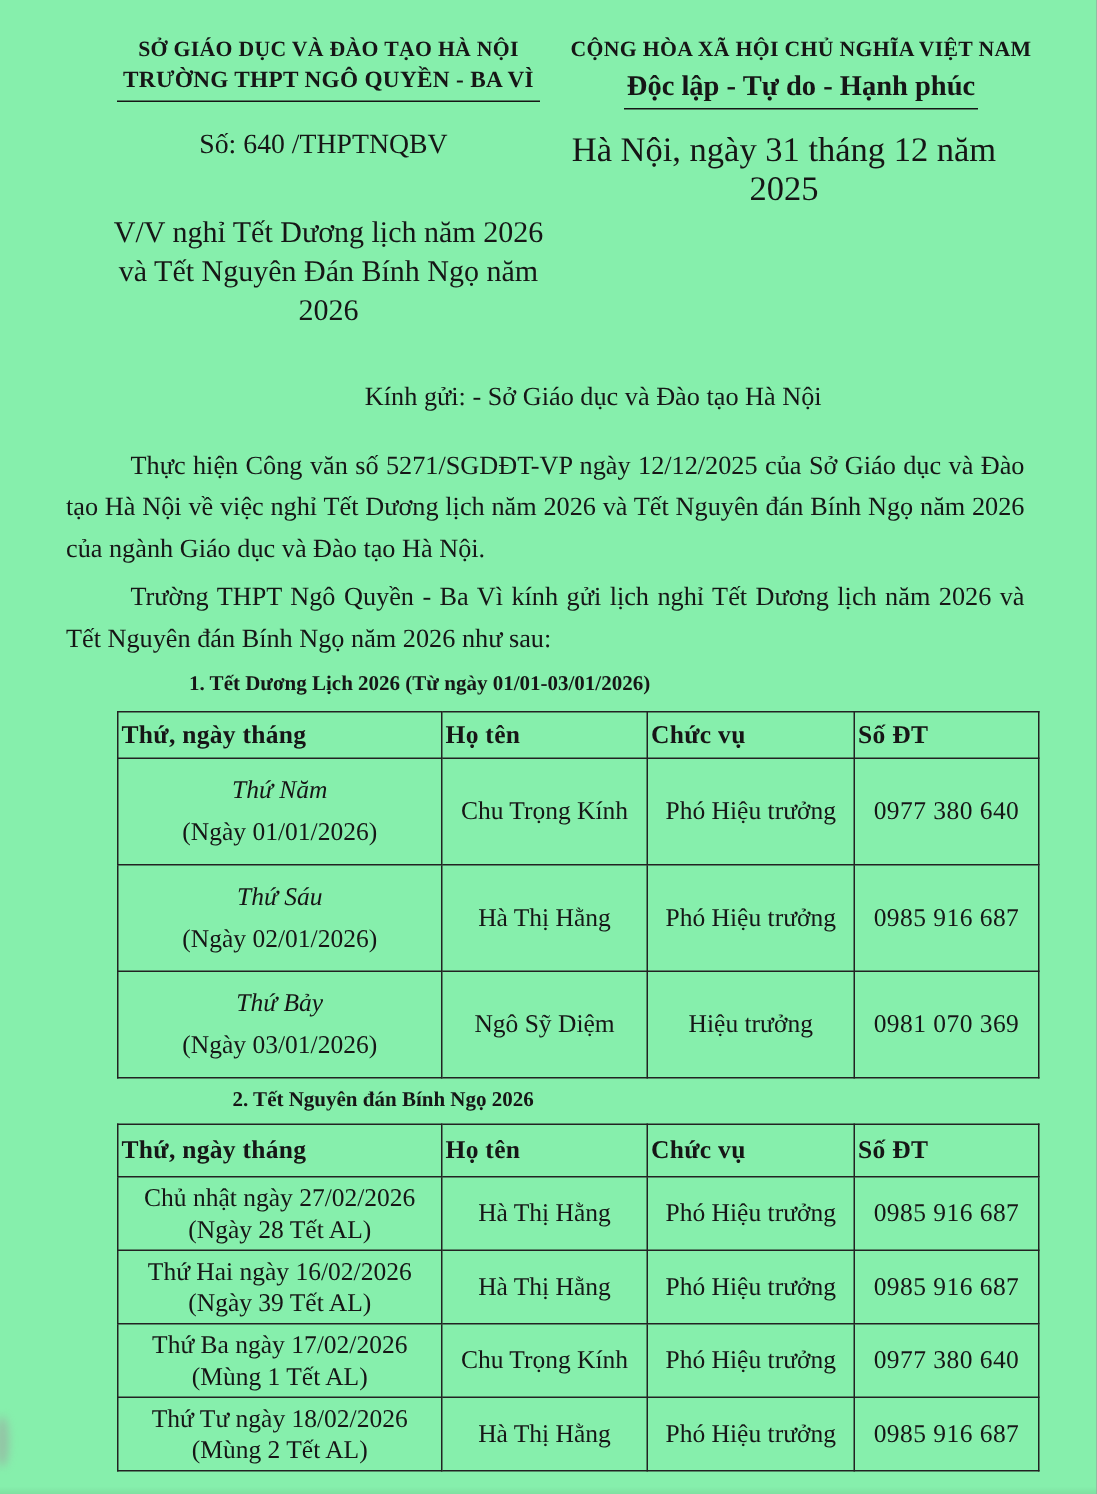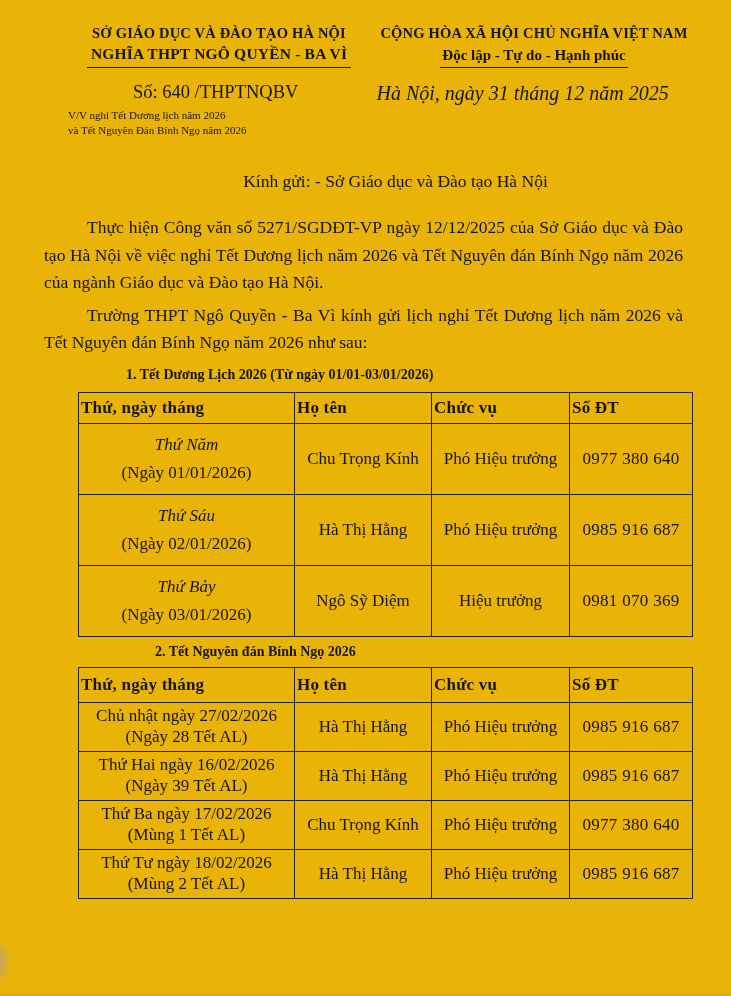"SỞ GIÁO DỤC VÀ ĐÀO" .page { background: #eab308 -> #86efac }
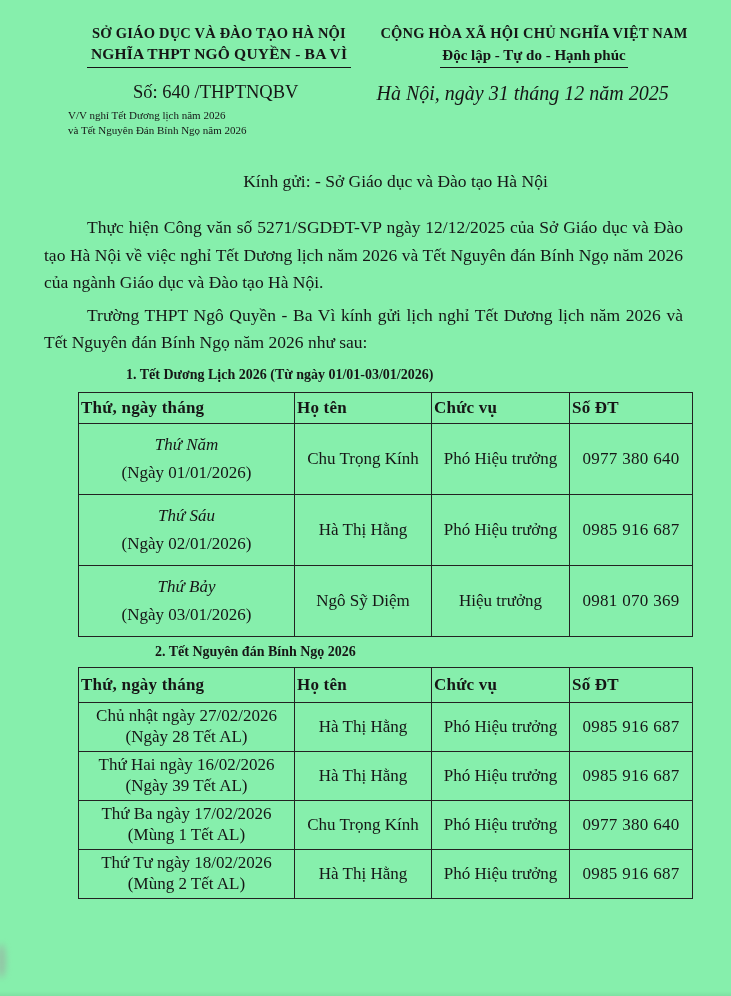"NGHĨA THPT NGÔ QUYỀN -" span.school { text: NGHĨA -> TRƯỜNG }
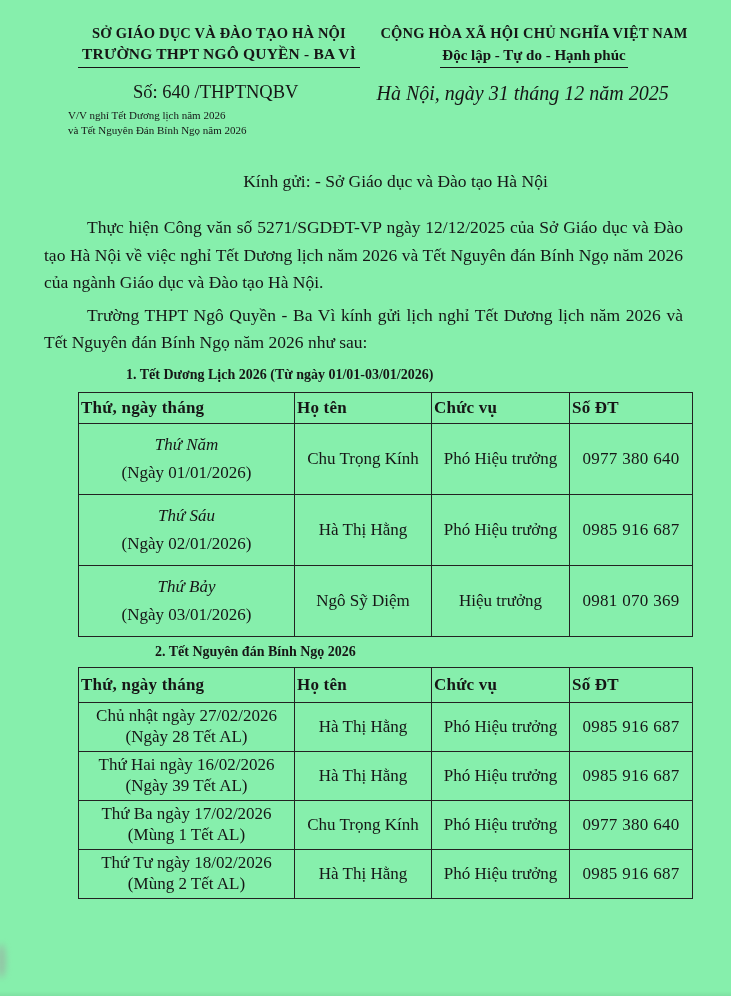"Độc lập - Tự do" .motto { font-size: 15px -> 19px }
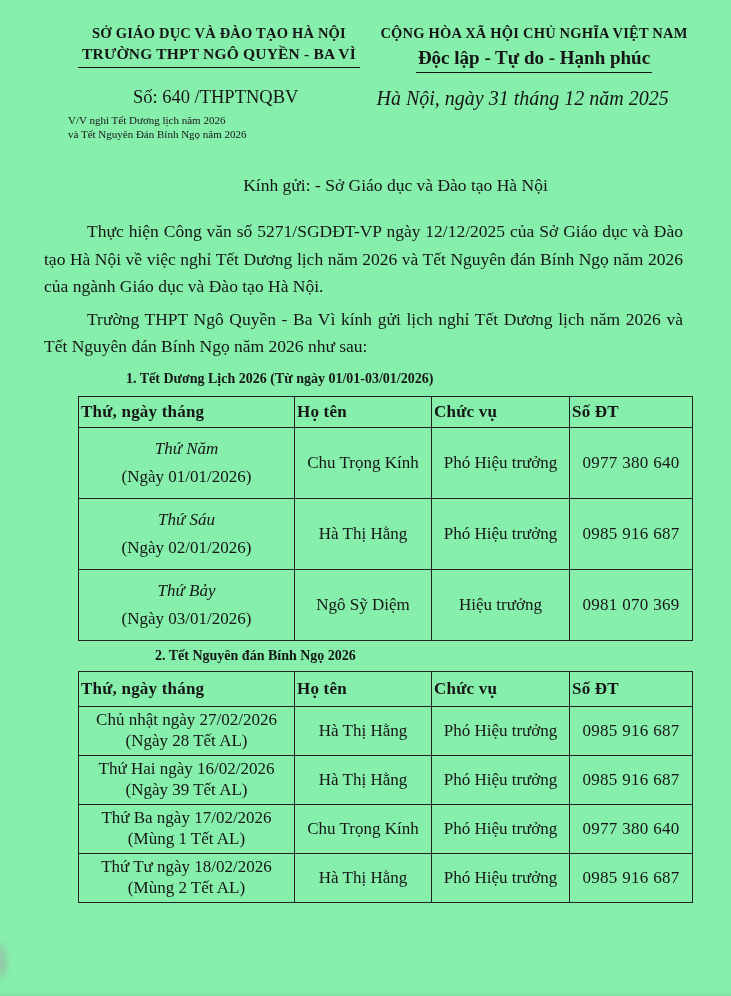"Hà Nội, ngày 31 tháng" .date-line { font-size: 20px -> 23px; font-style: italic -> none }
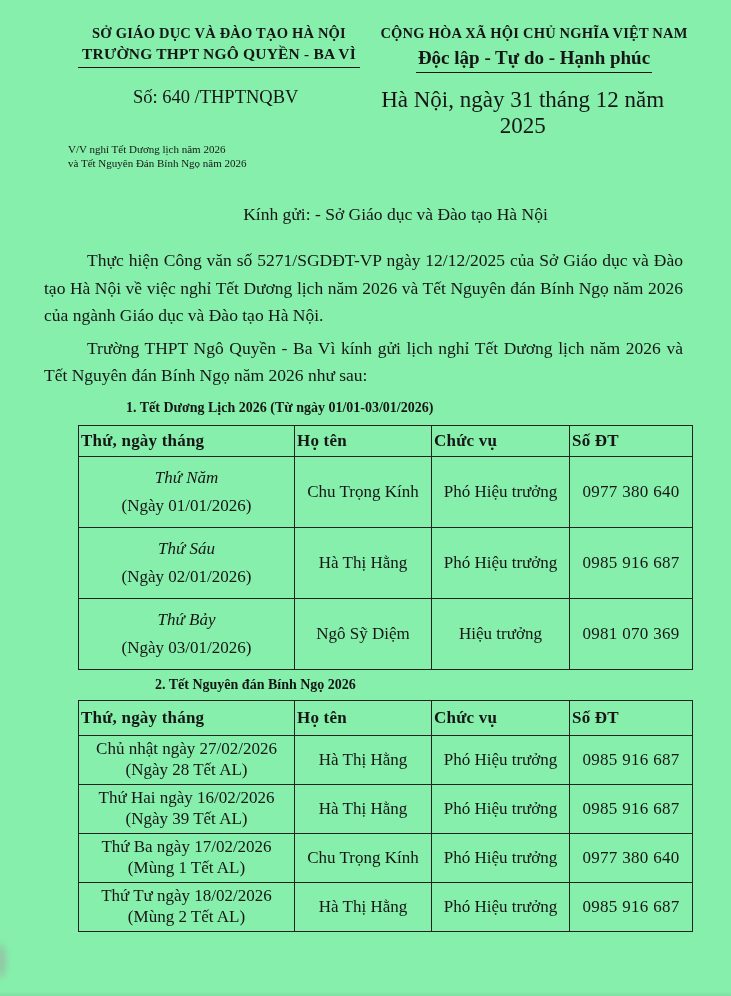"V/V nghỉ Tết Dương lịch" .subject { font-size: 11px -> 20px; text-align: left -> center }
